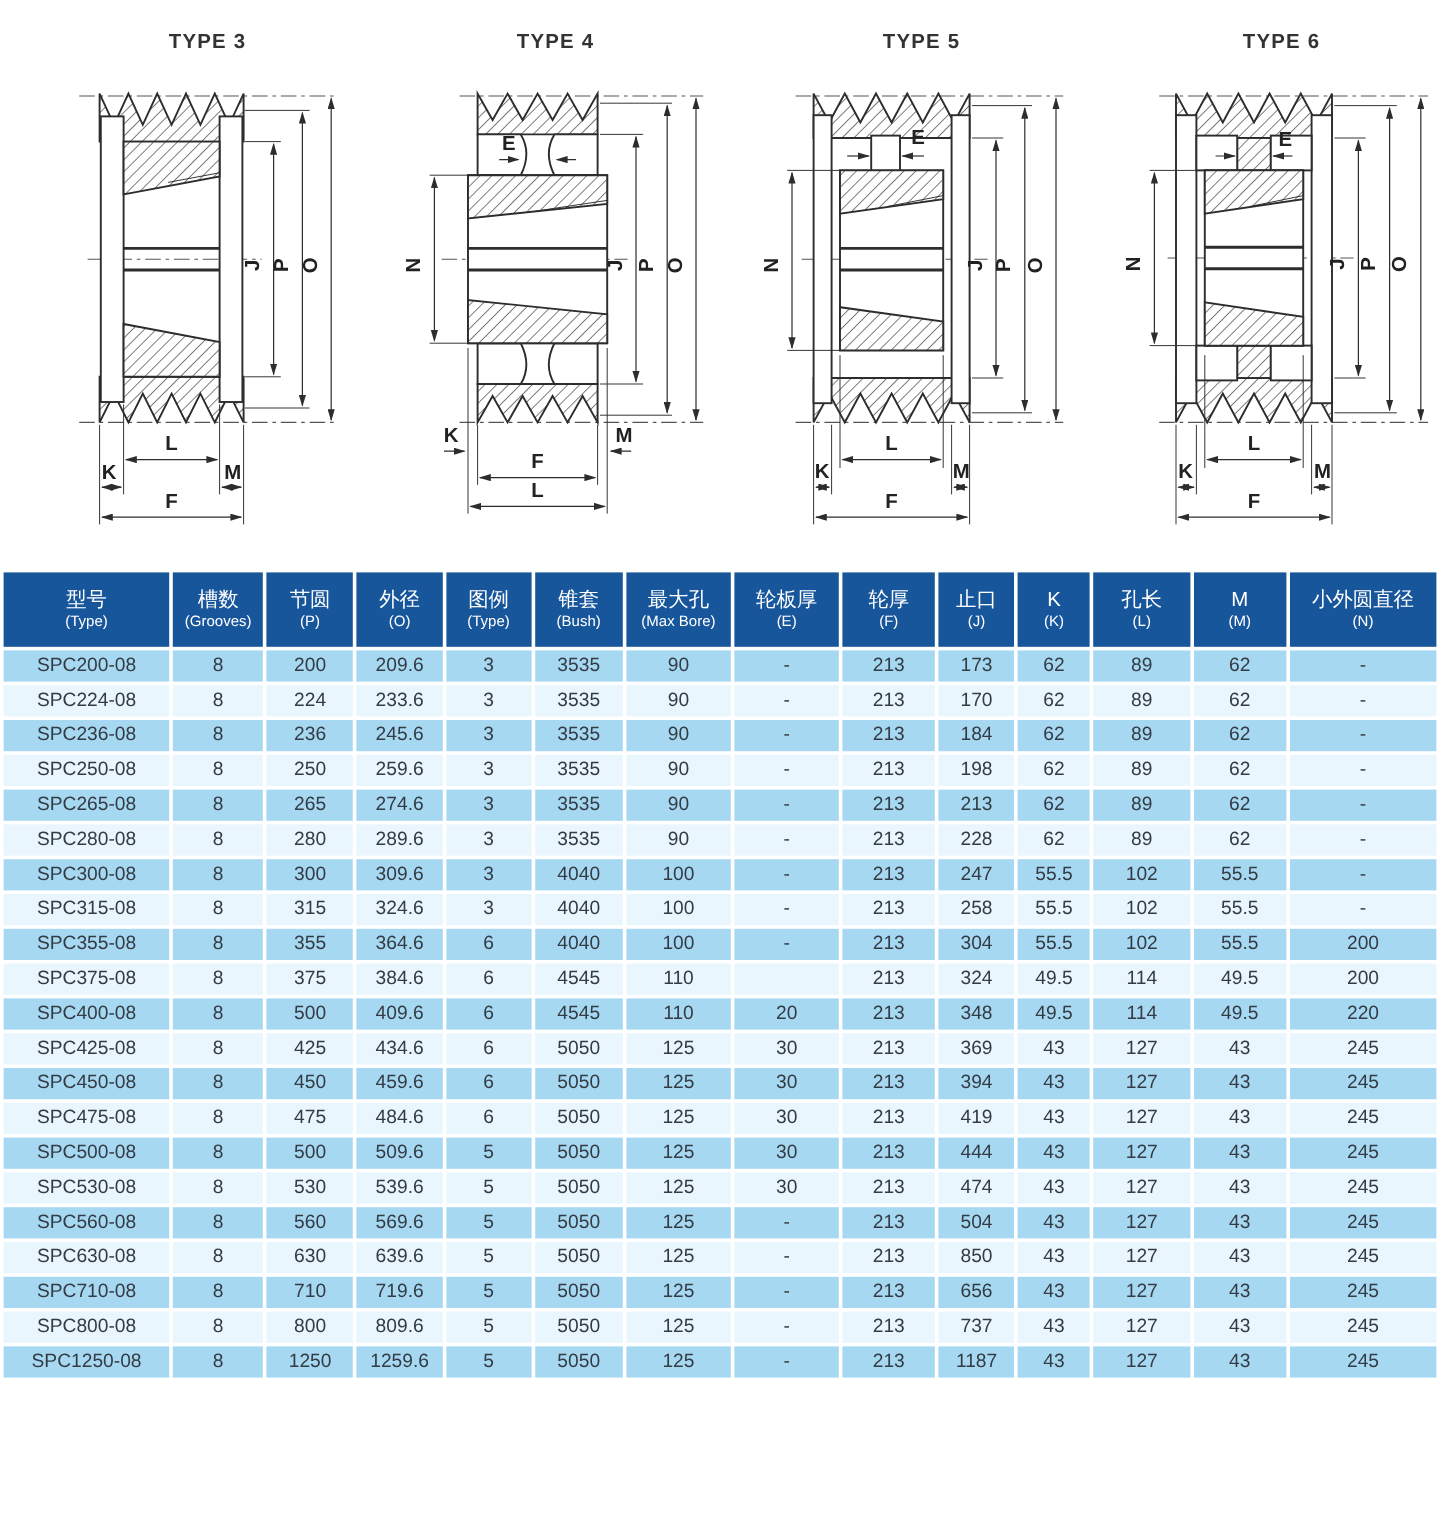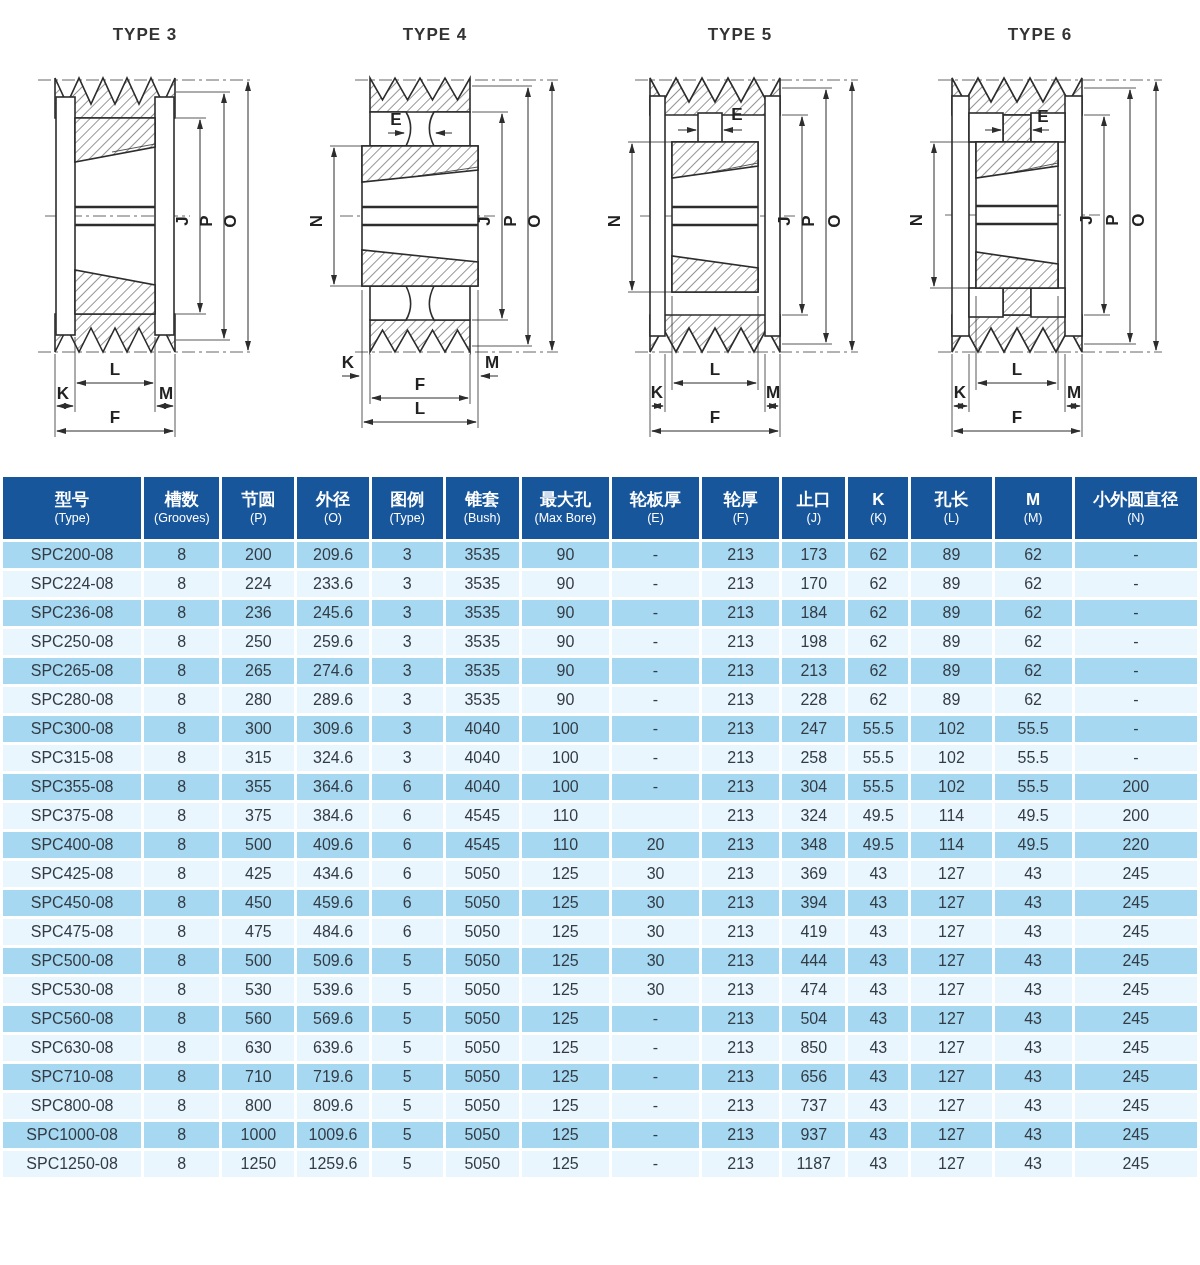"TYPE 3" .diagram-cell { padding-left: none -> 28px }
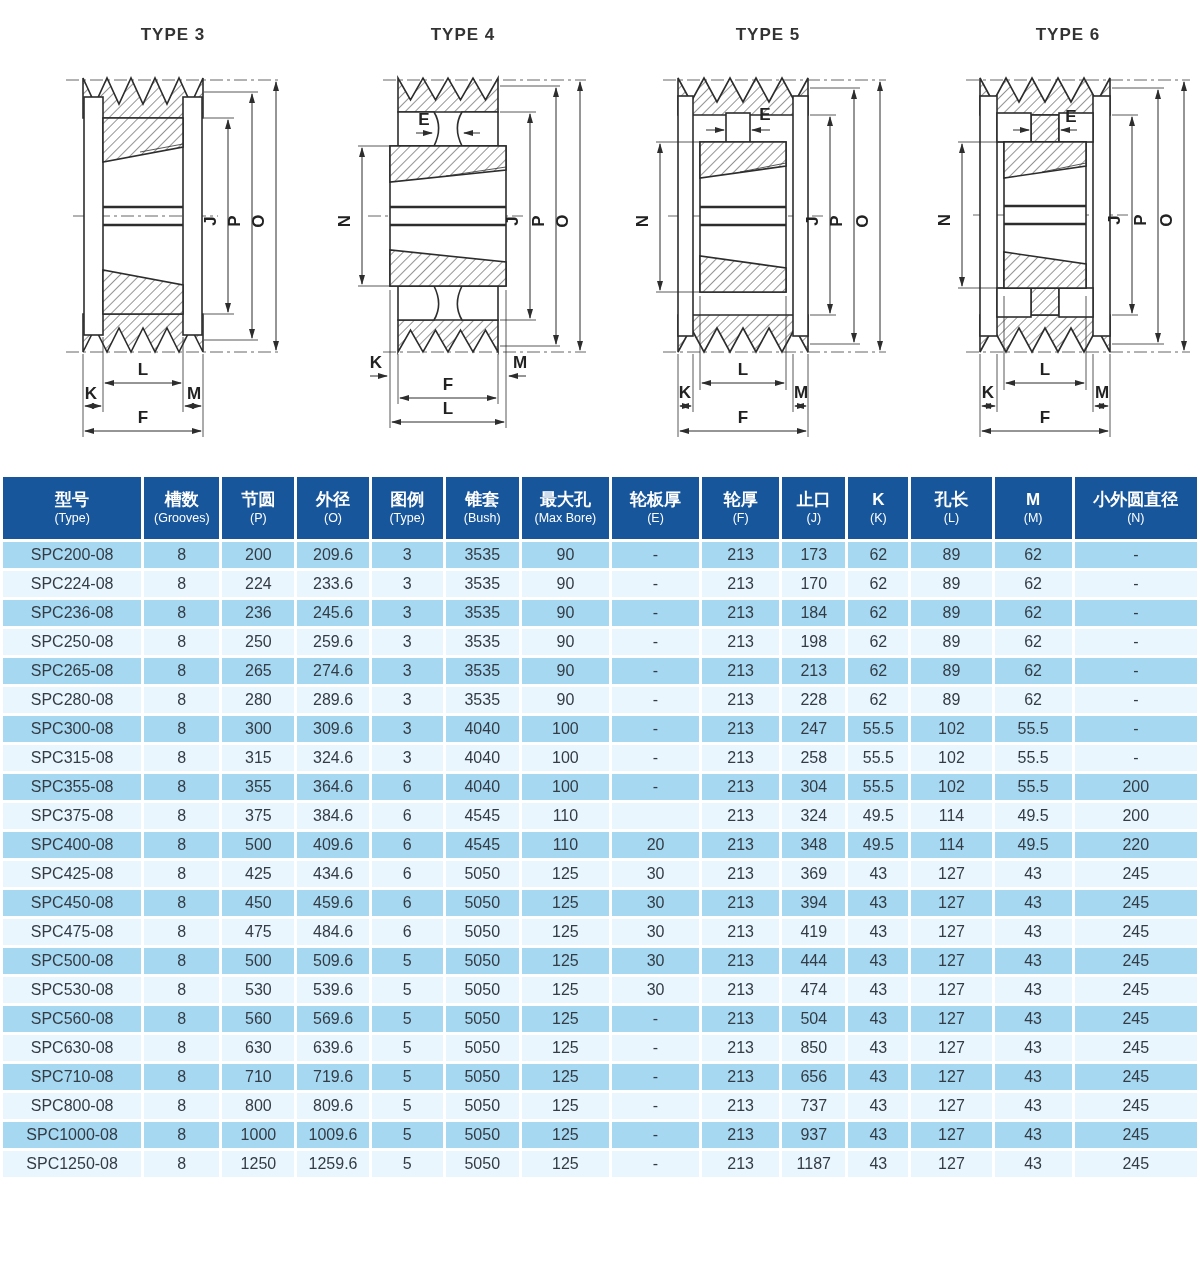"型号" .spec-table th .zh { font-weight: bold -> normal }
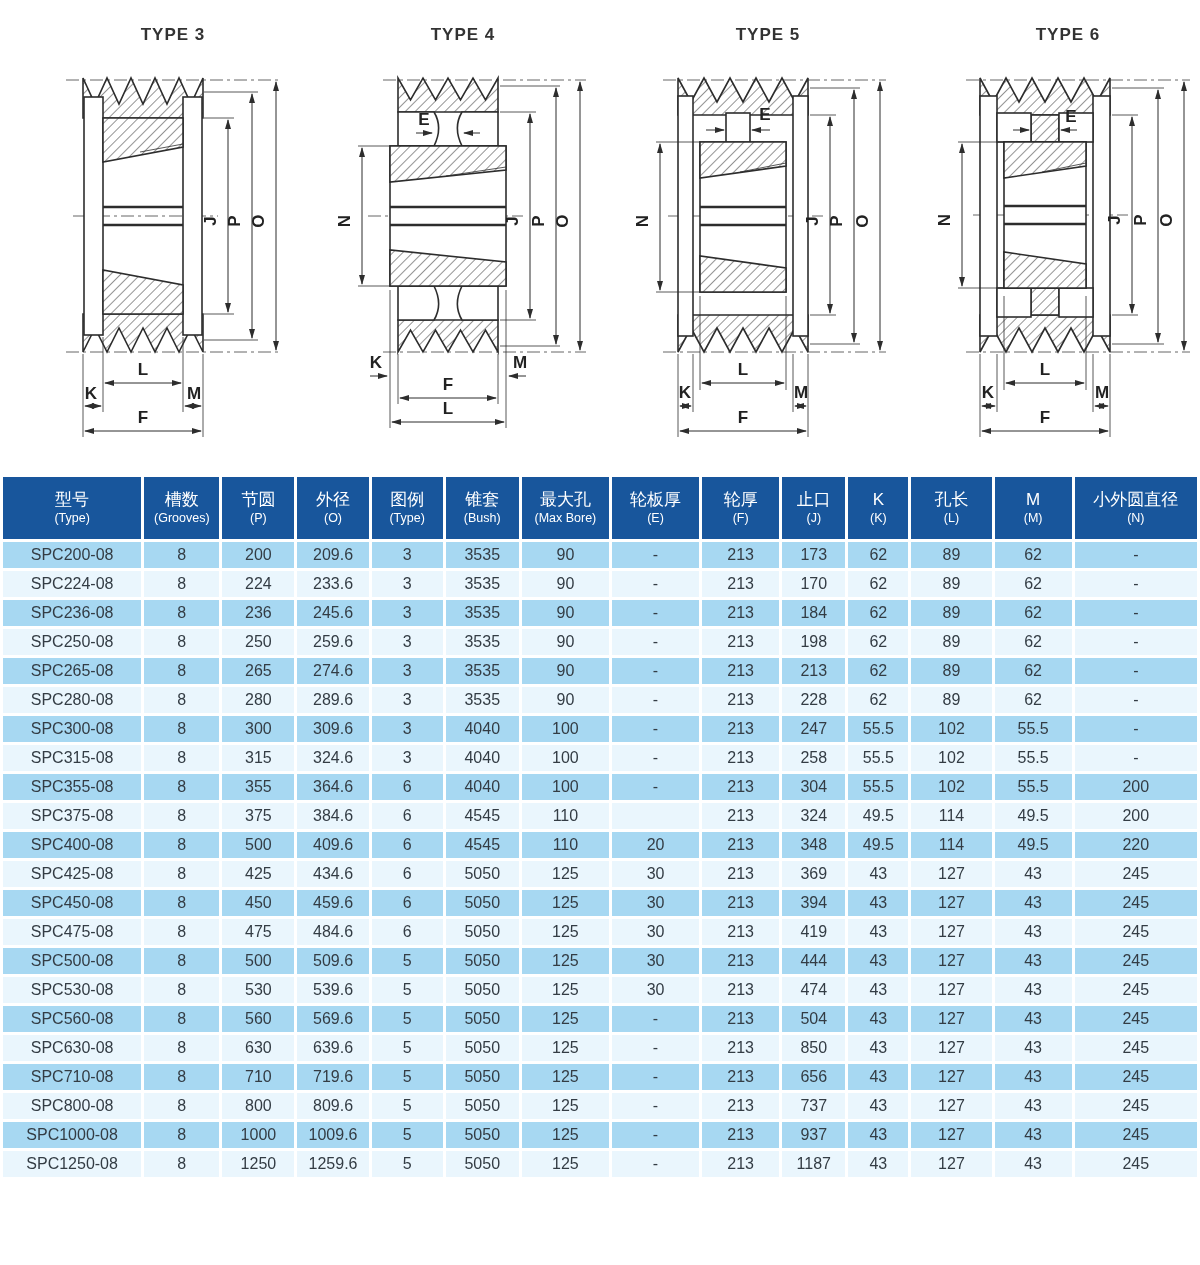"SPC1000-08" tr { html: <tr> <td>SPC1000-08</td> <td>8</td> <td>1000</td> <td>1009.6</td> <td>5</td> <td>5050</td> <td>125</td> <td>-</td> <td>213</td> <td>937</td> <td>43</td> <td>127</td> <td>43</td> <td>245</td> </tr> -> none }
